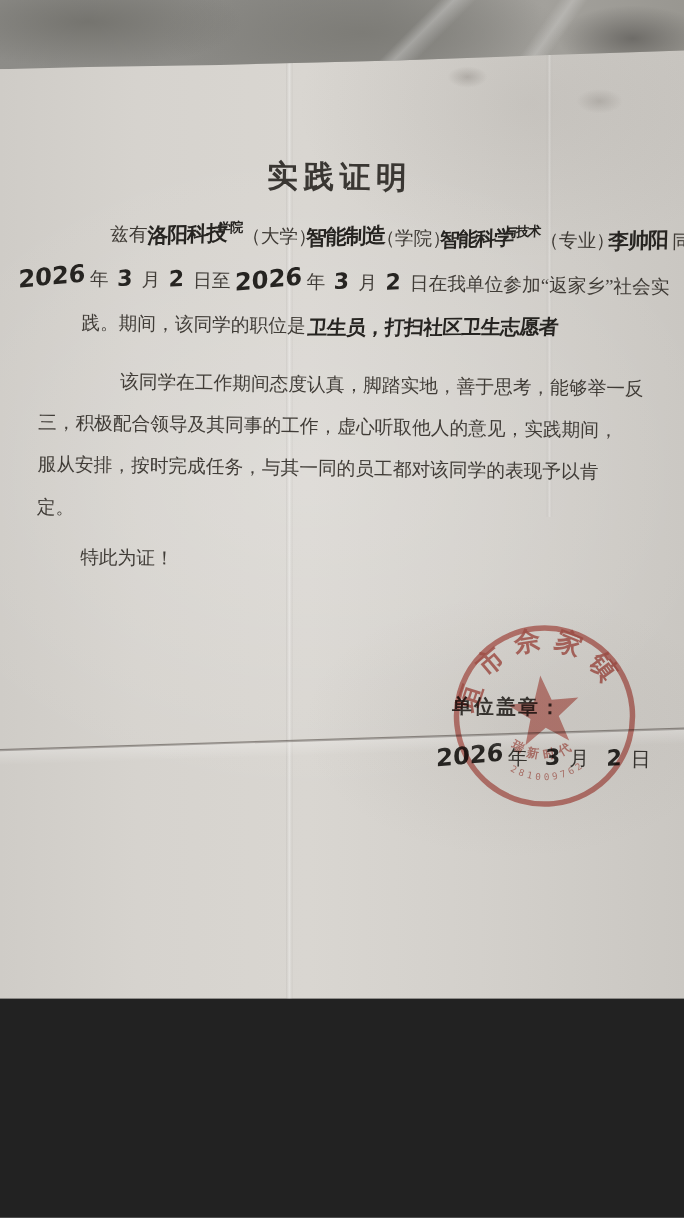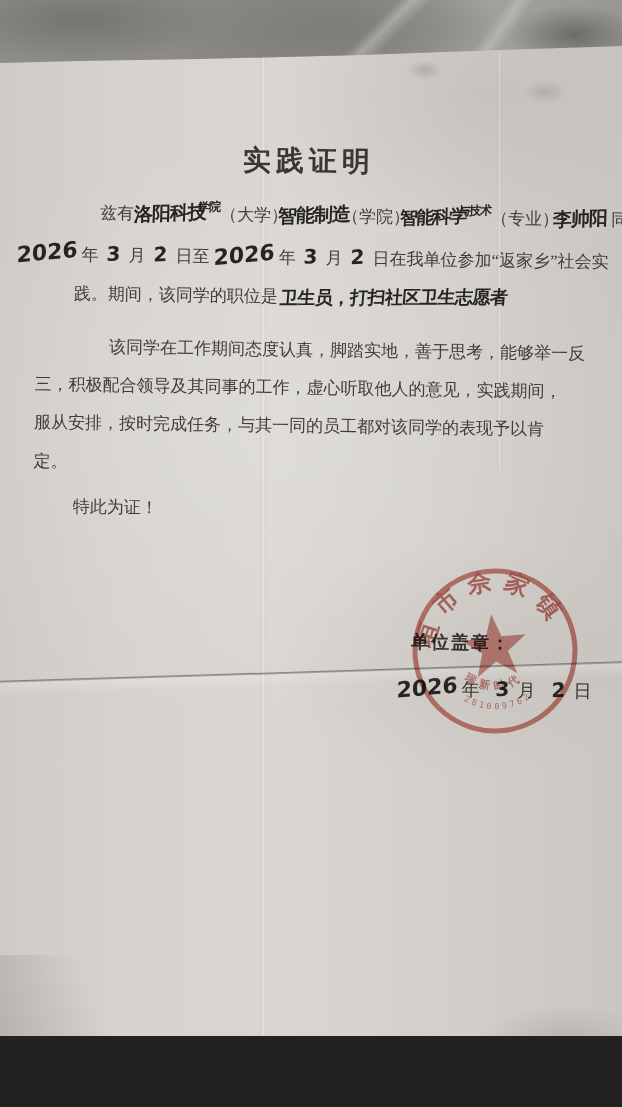"实践证明" .scene { height: 1036px -> 908px }
